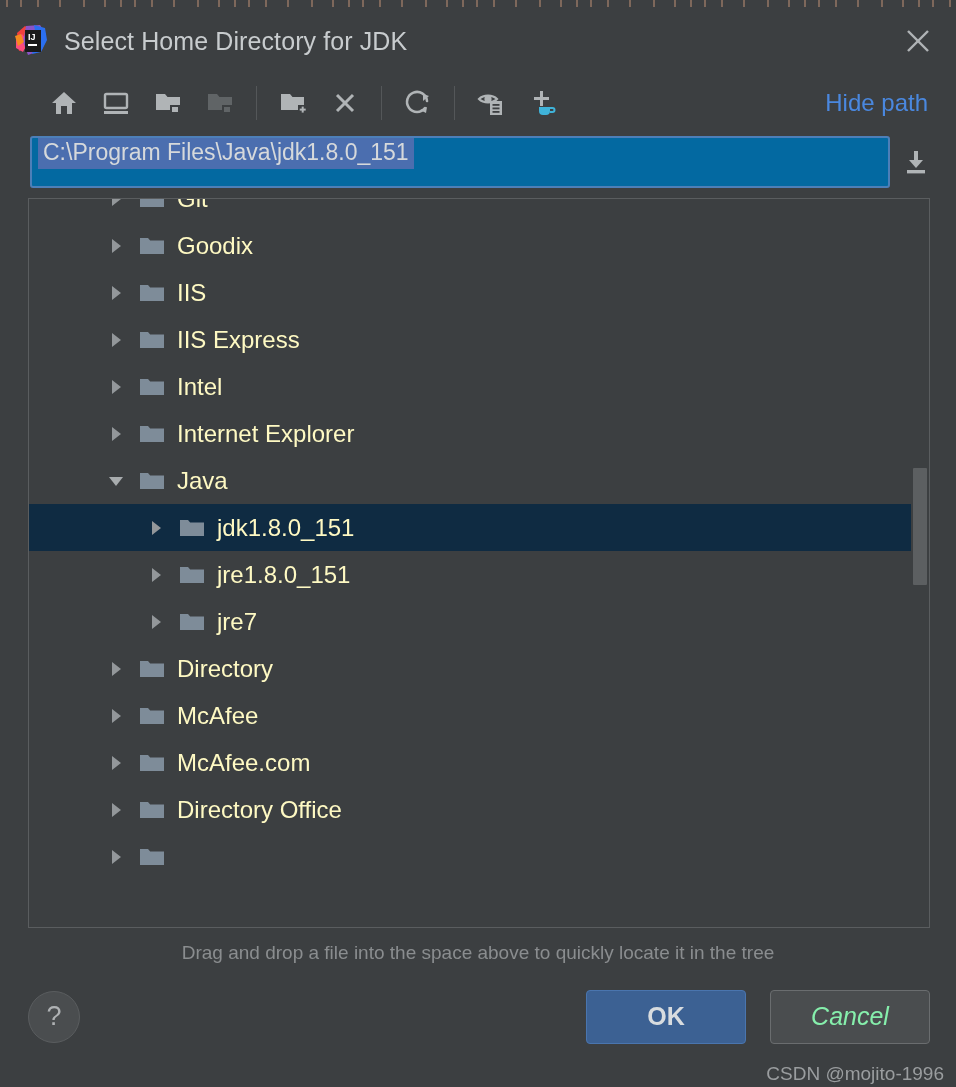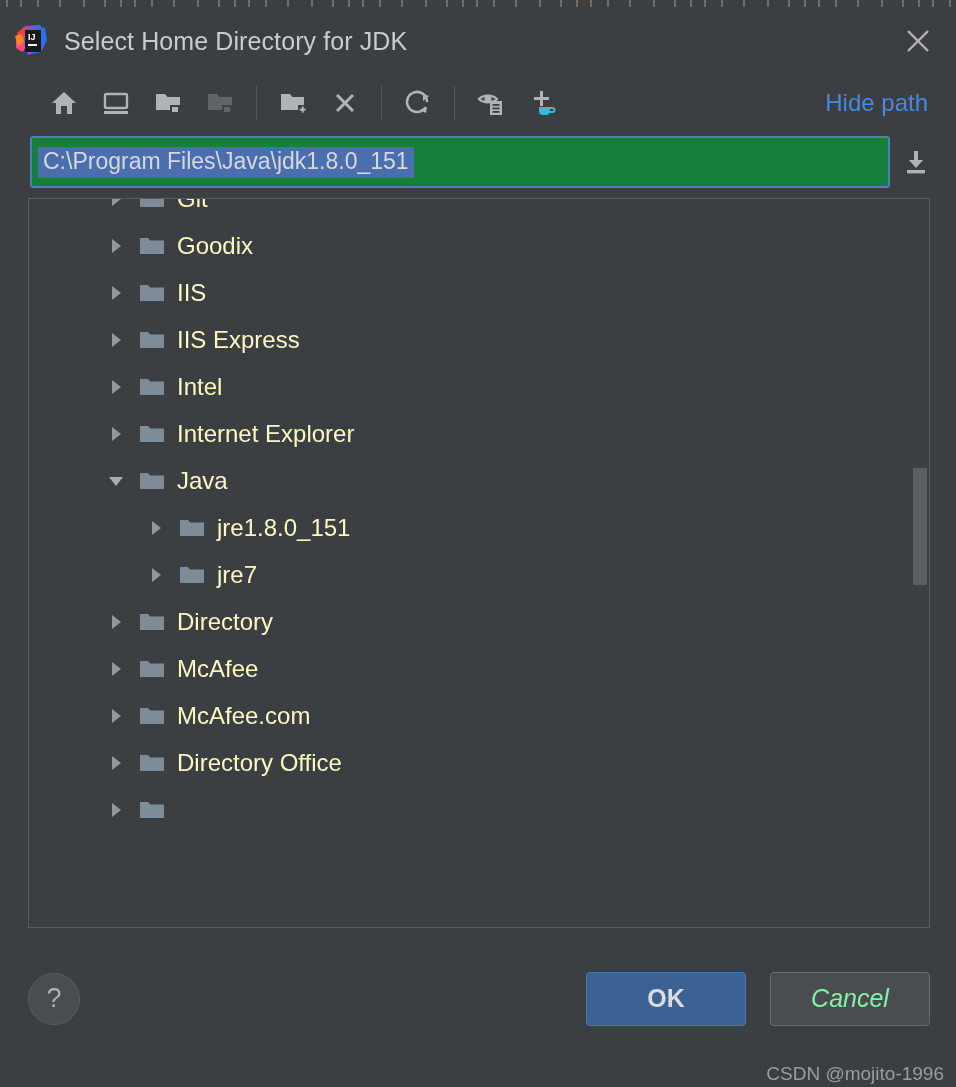"C:\Program Files\Java\jdk1.8.0_151" .path-field { align-items: center -> flex-start; background: #15803d -> #0369a1 }
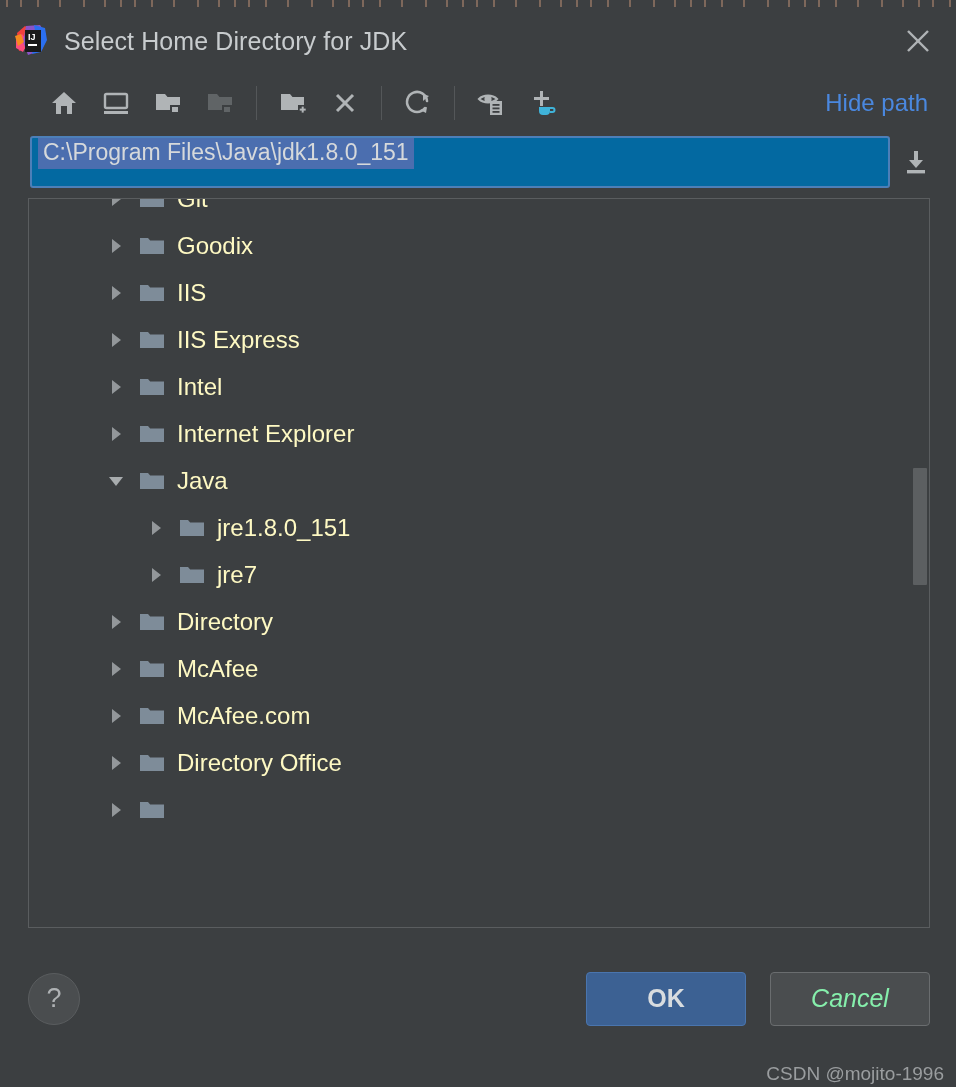"jdk1.8.0_151" div.tree-row { html: none -> <div> <div></div> <div> <svg> <polygon></polygon> </svg> </div> <div> <svg> <path></path> </svg> </div> <div>jdk1.8.0_151</div> </div> }
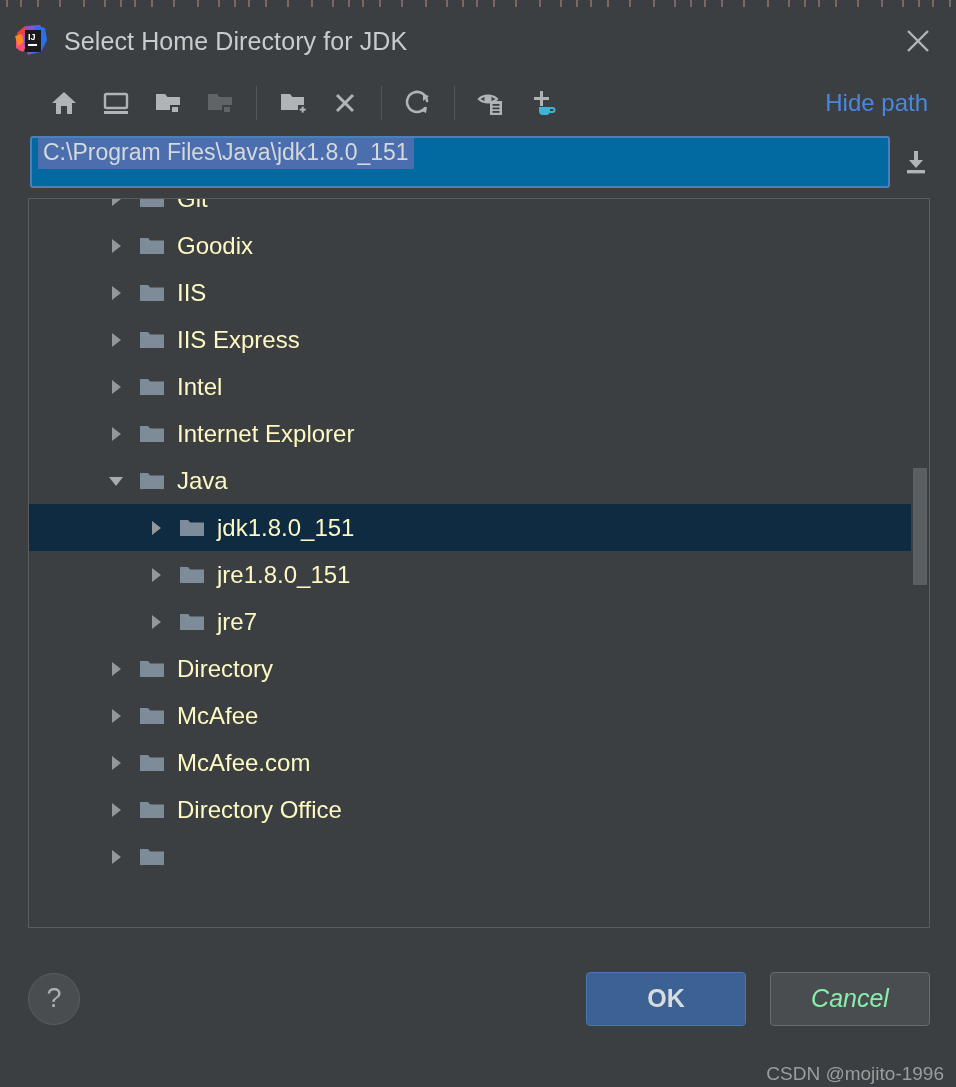"Drag and drop a file" div.hint { html: none -> <div>Drag and drop a file into the space above to quickly locate it in the tree</div> }
